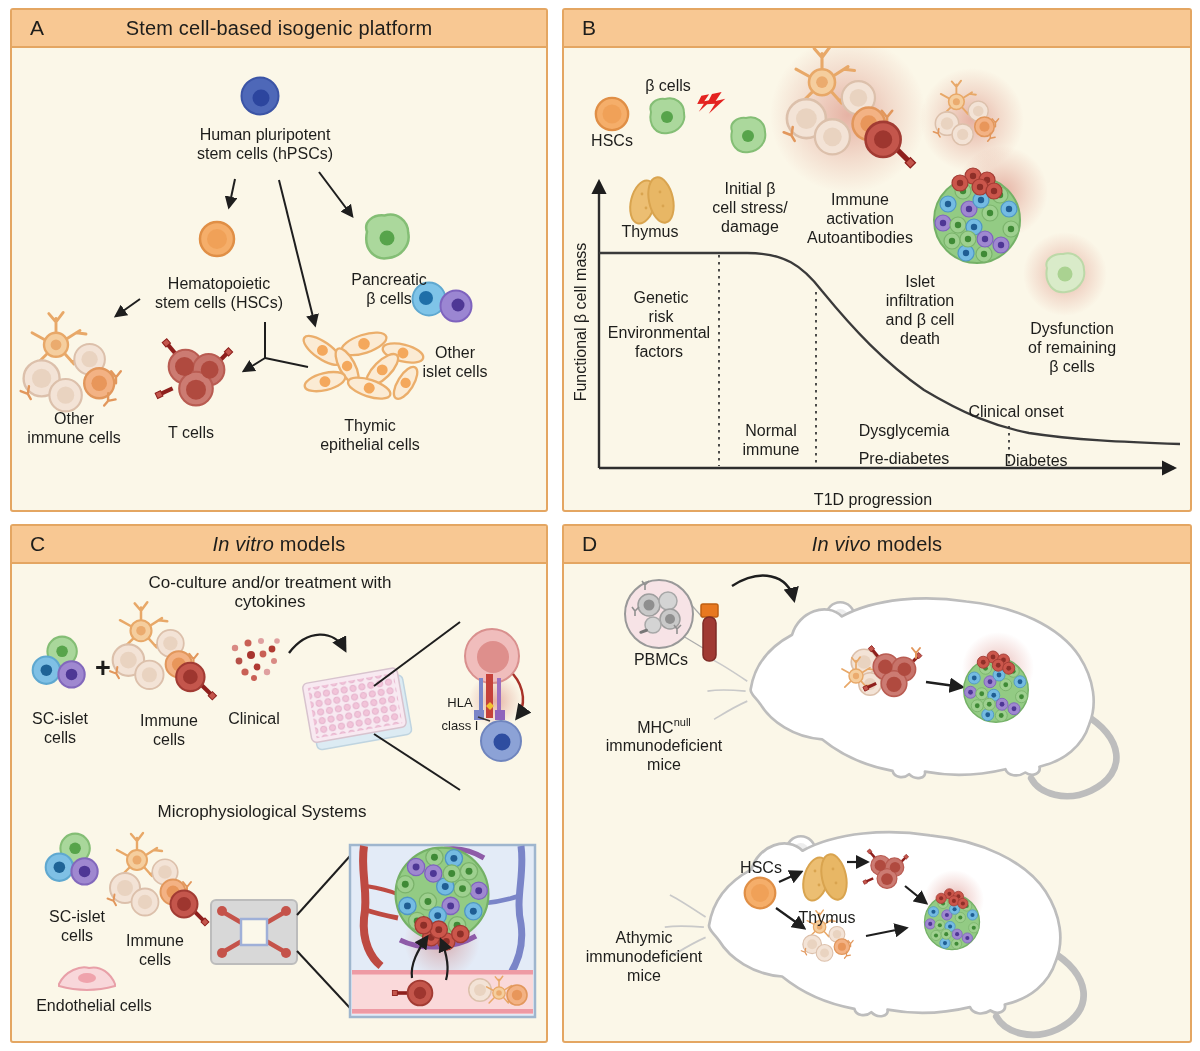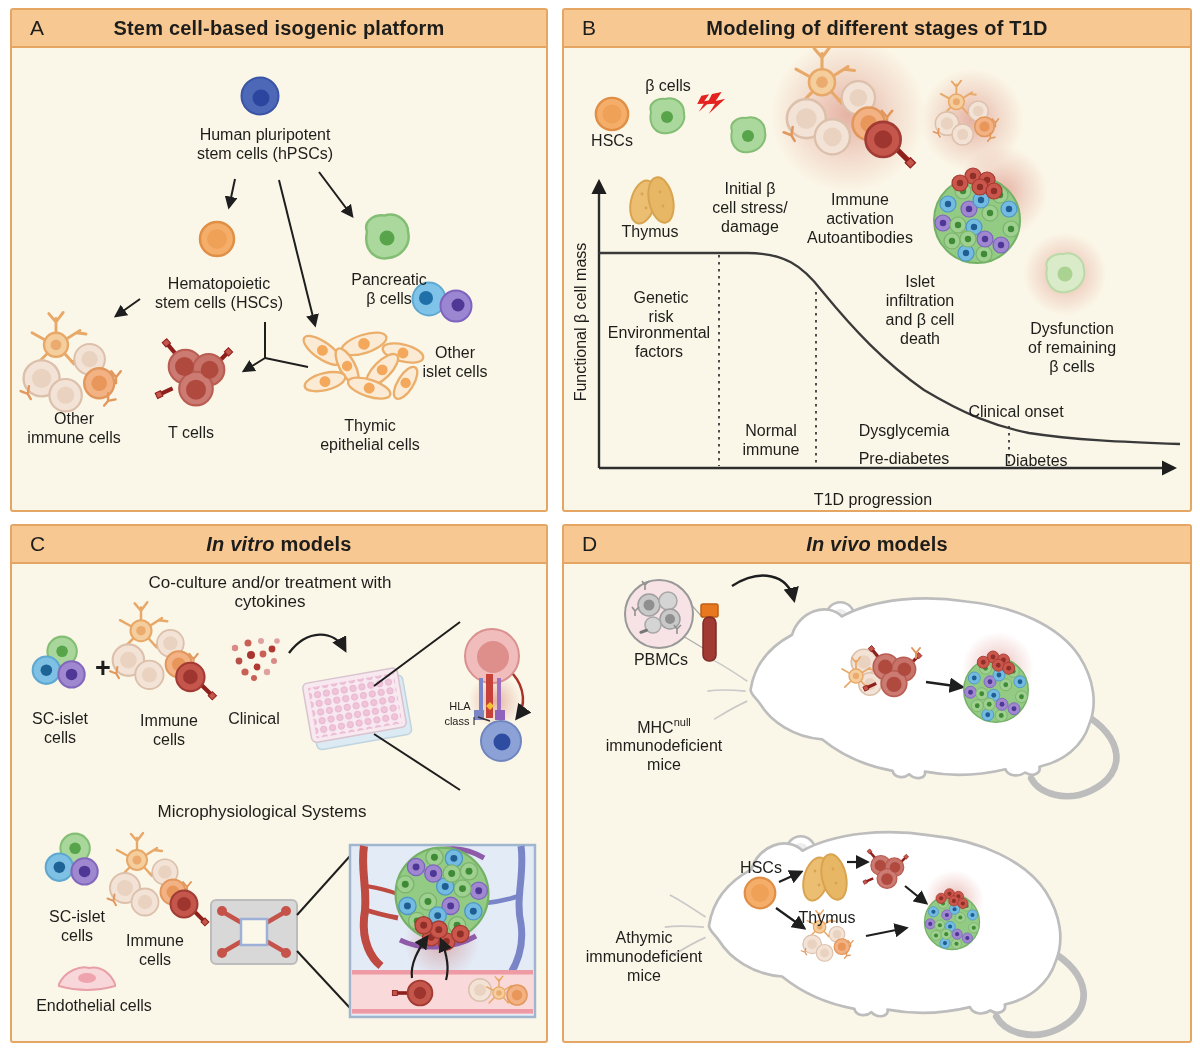"Stem cell-based isogenic platform" .panel-title { font-weight: 700 -> 400 }
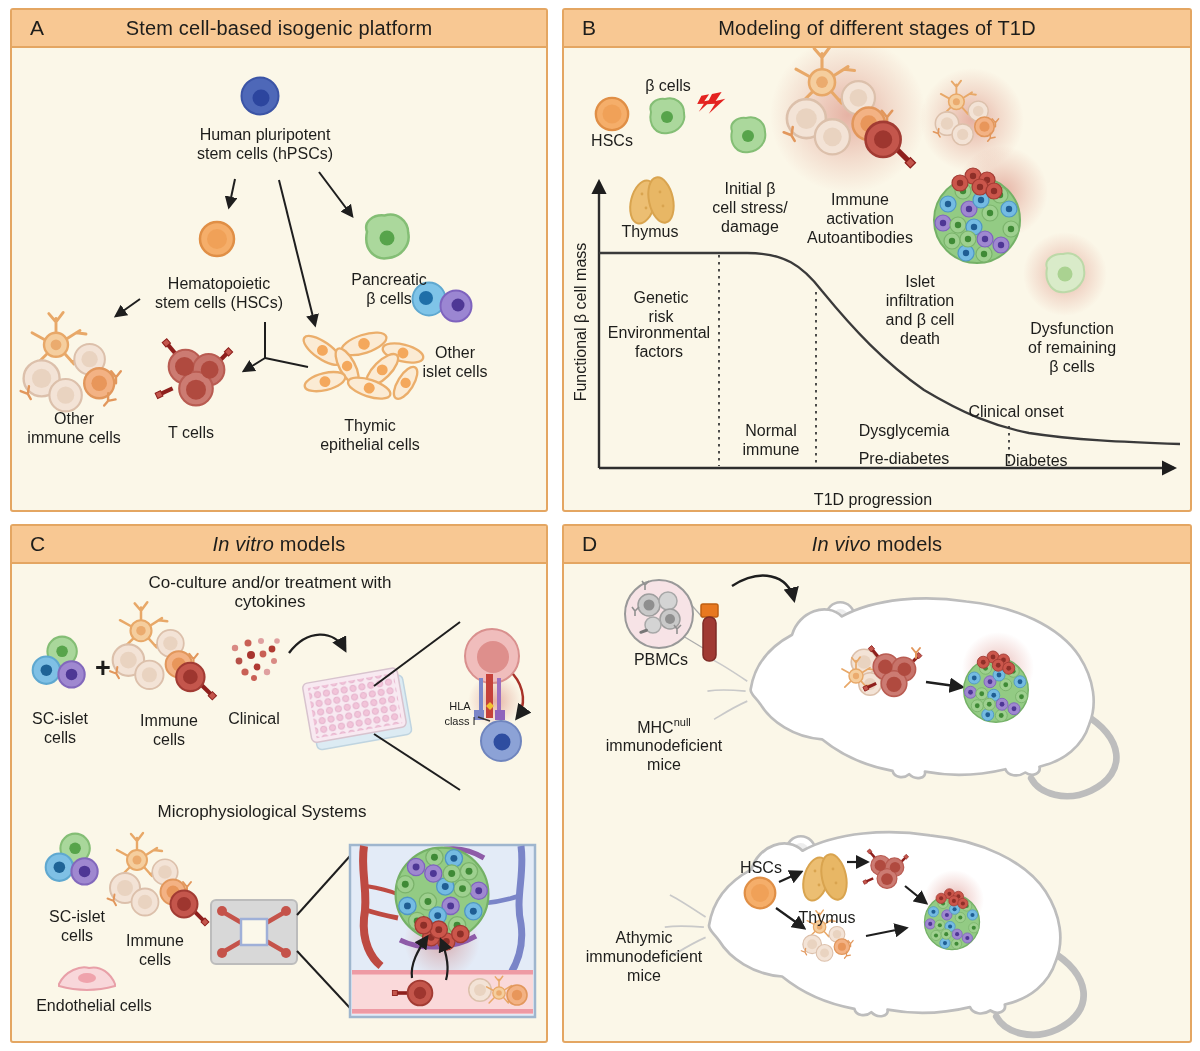"Modeling of different stages of" span.panel-title { html: <span>Modeling of different stages of T1D</span> -> none }
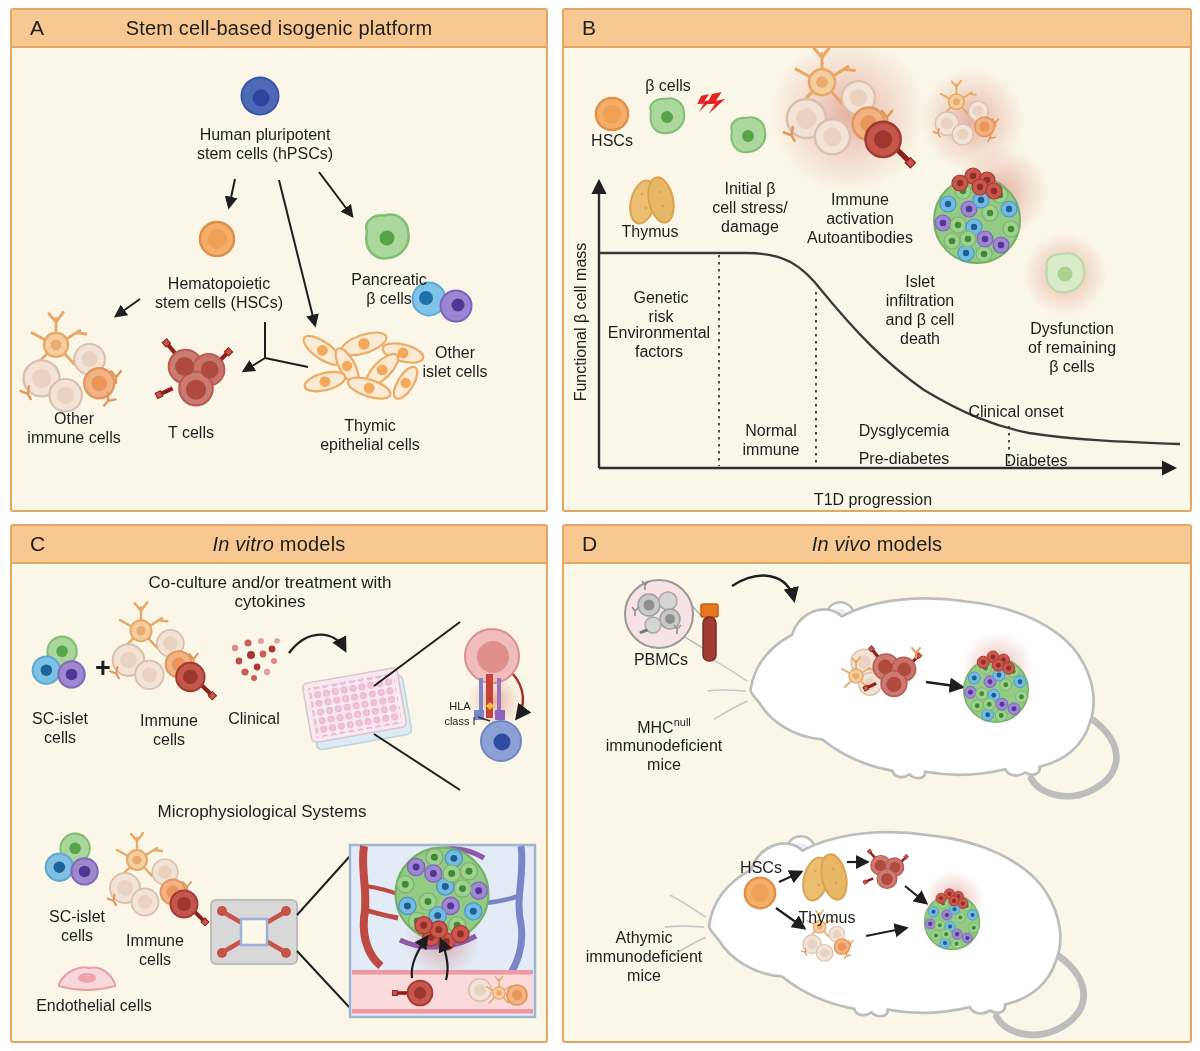"HLA" .lbl.small { font-size: 11px -> 13px; line-height: 15px -> 23px }
